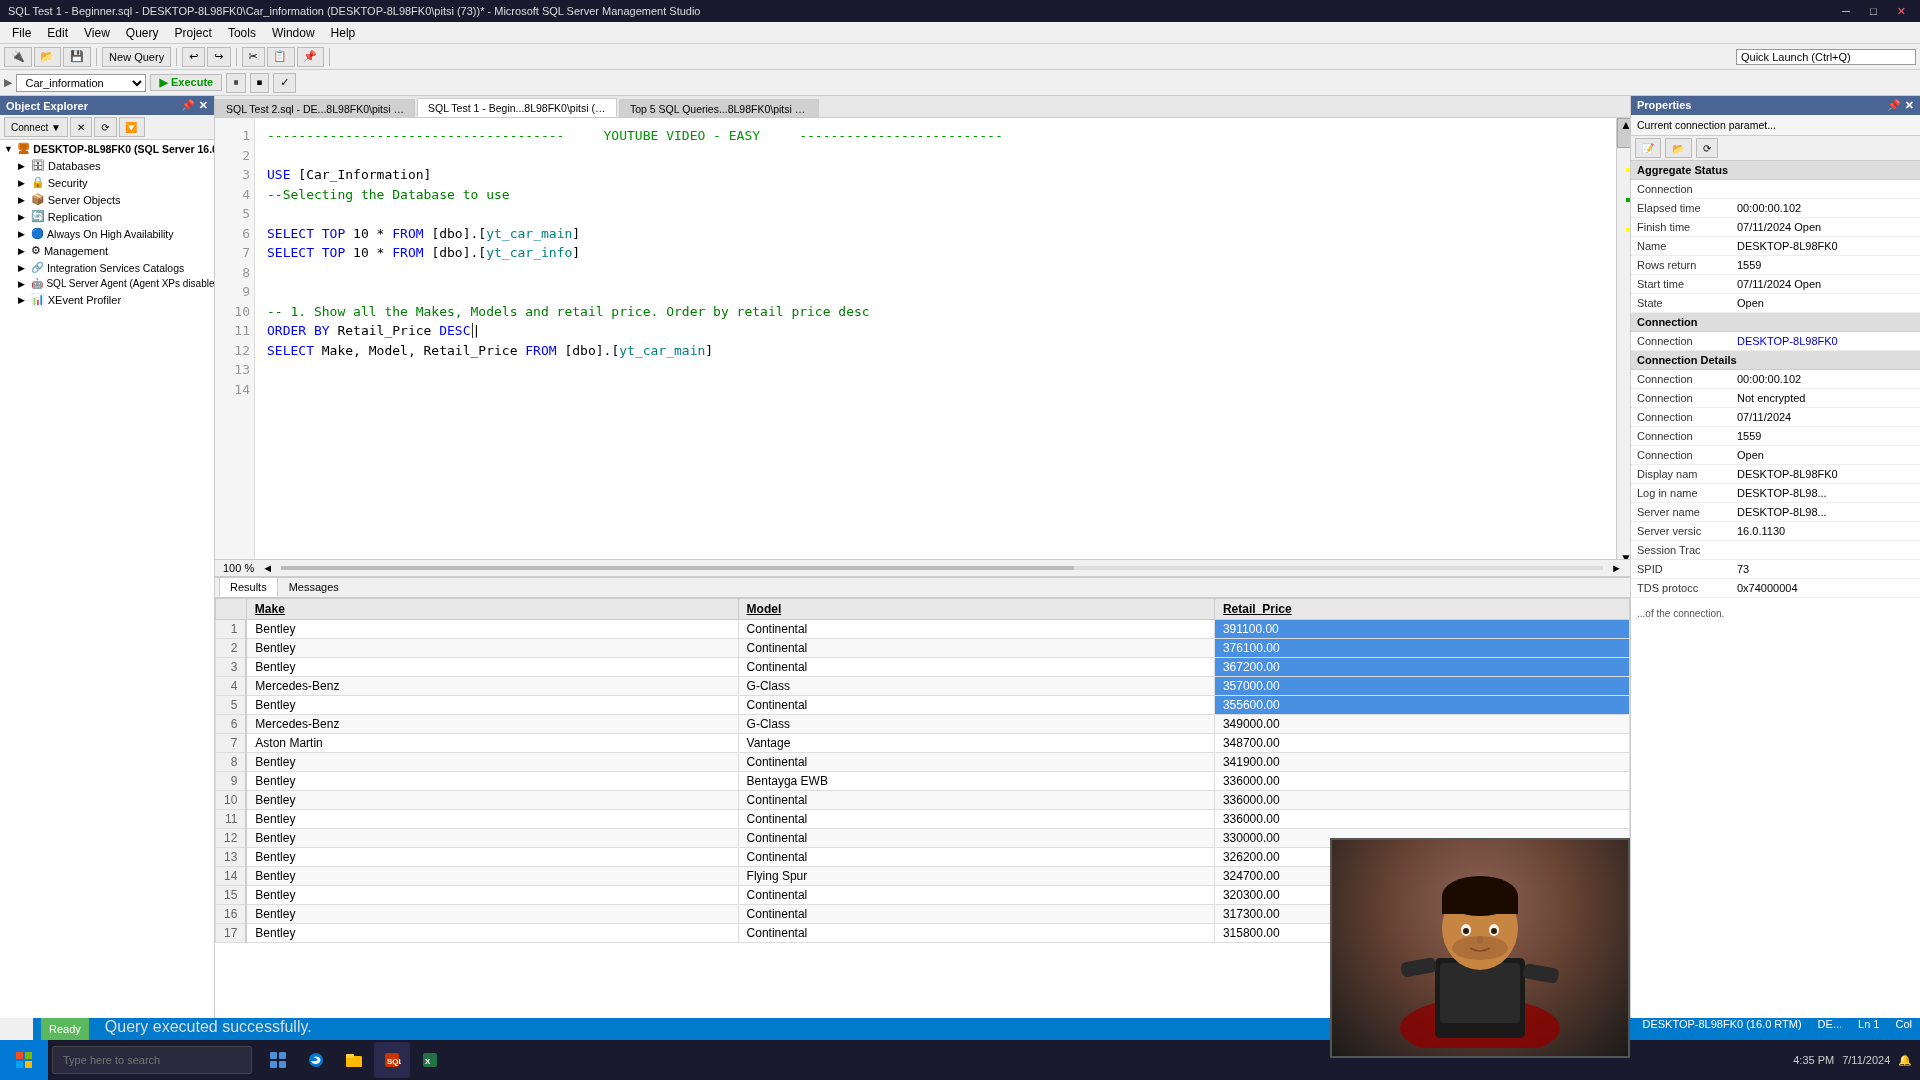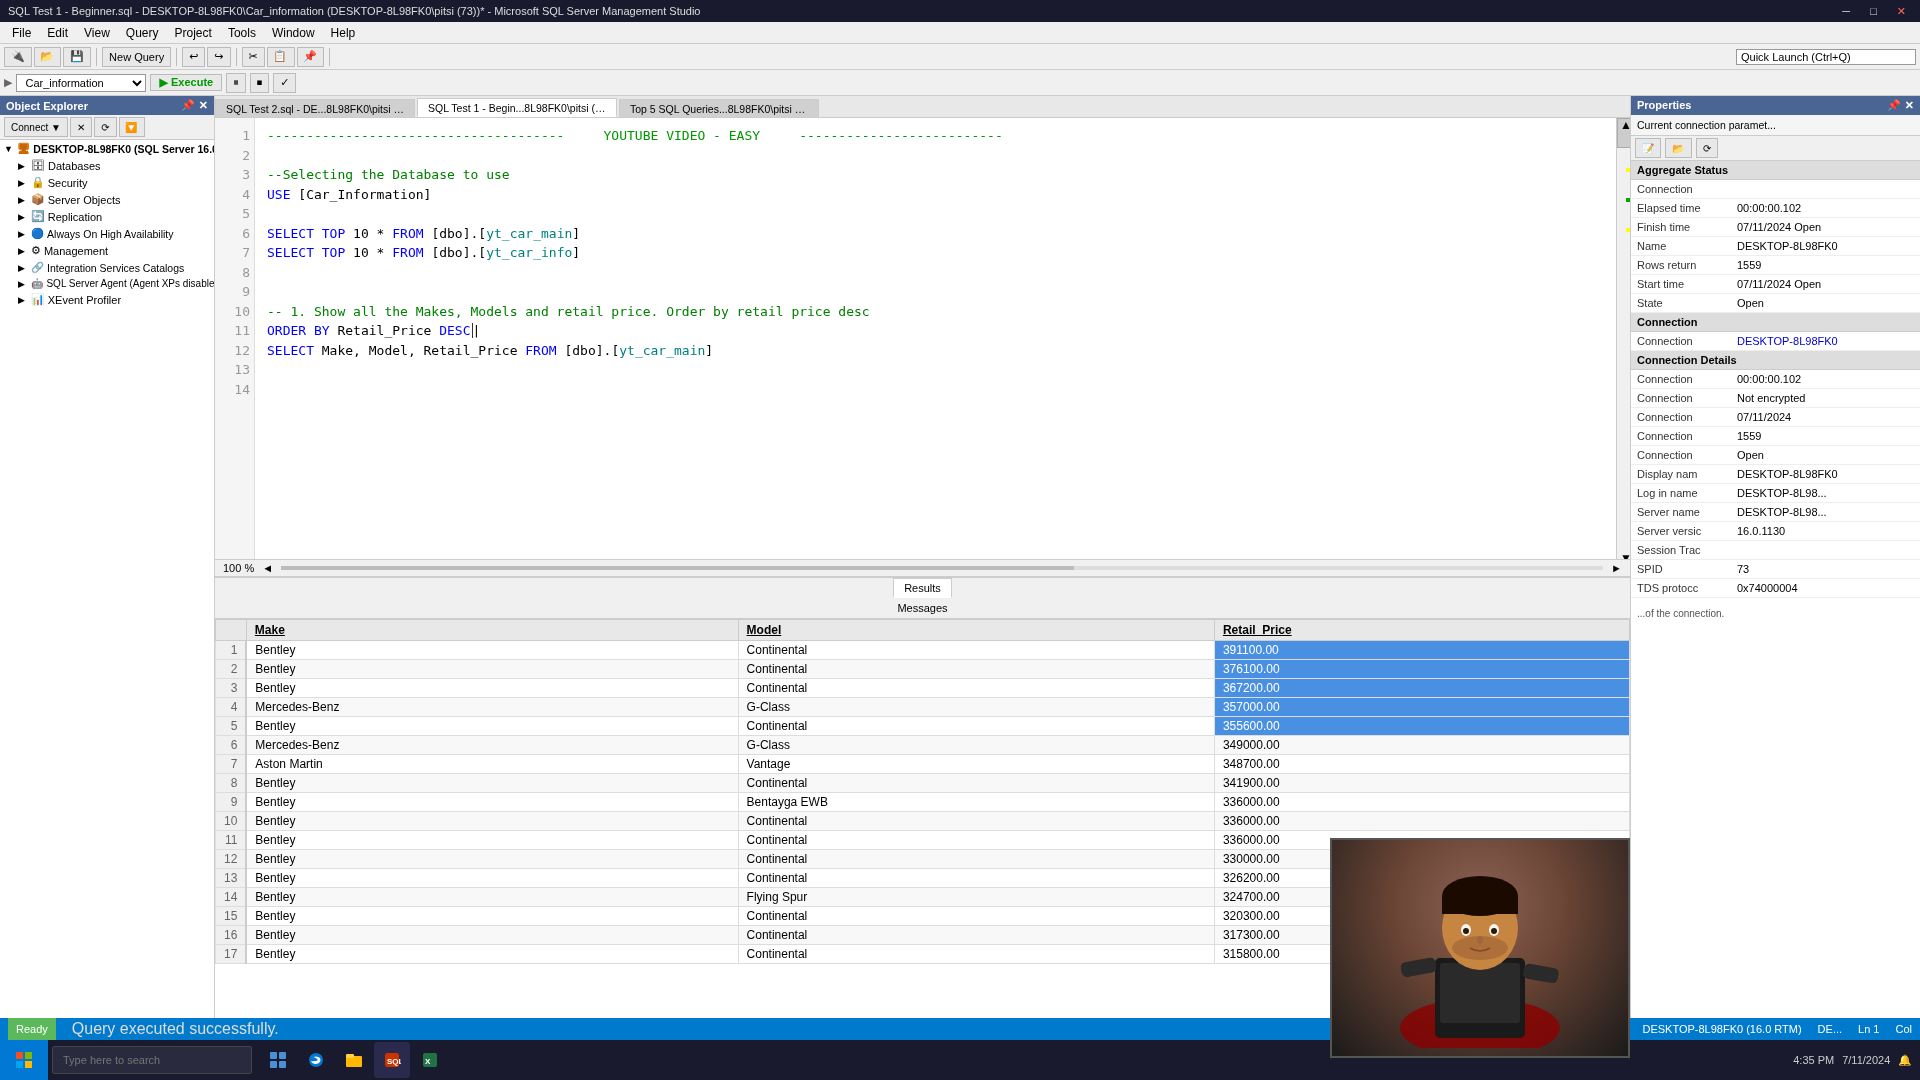"--Selecting the Database to use" div.code-line { order: before "USE [Car_Information]" -> after "USE [Car_Information]" }
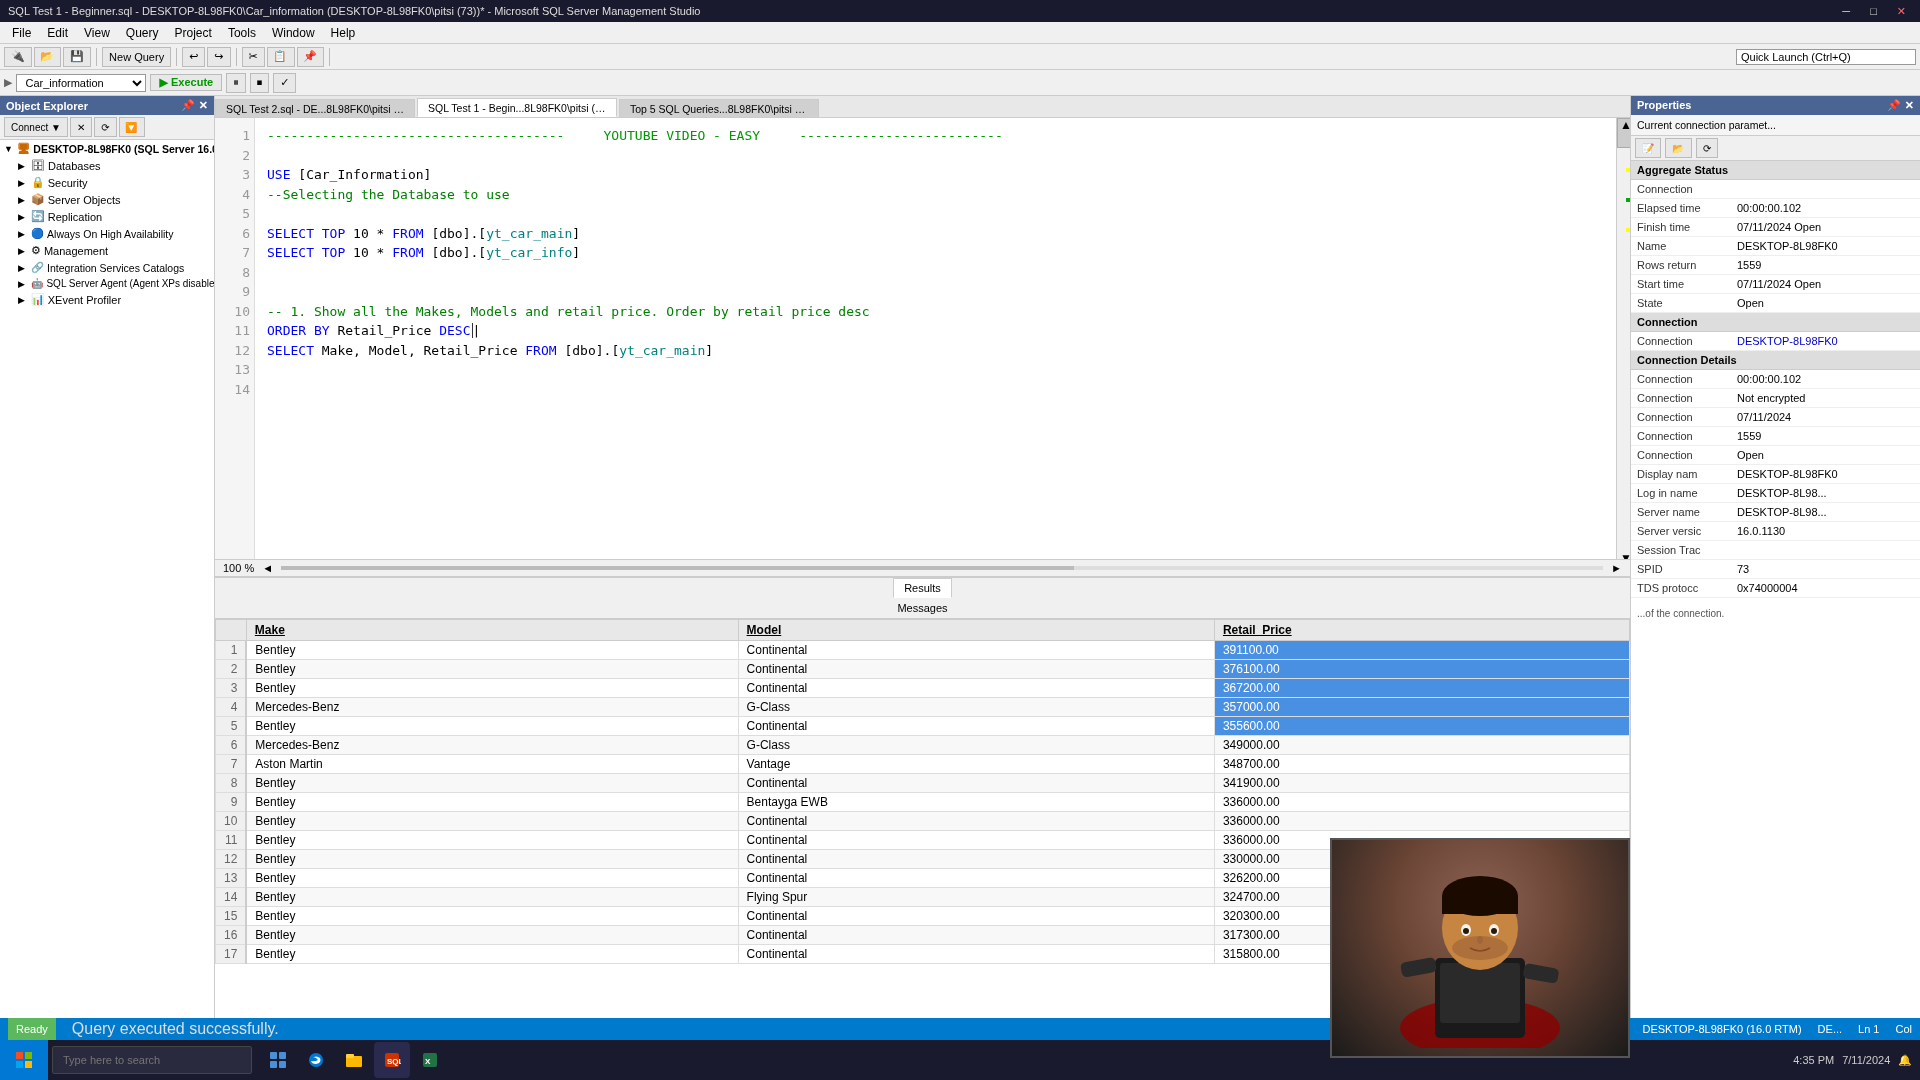"Results" #results-tabs { flex-direction: column -> none; height: 41px -> 20px }
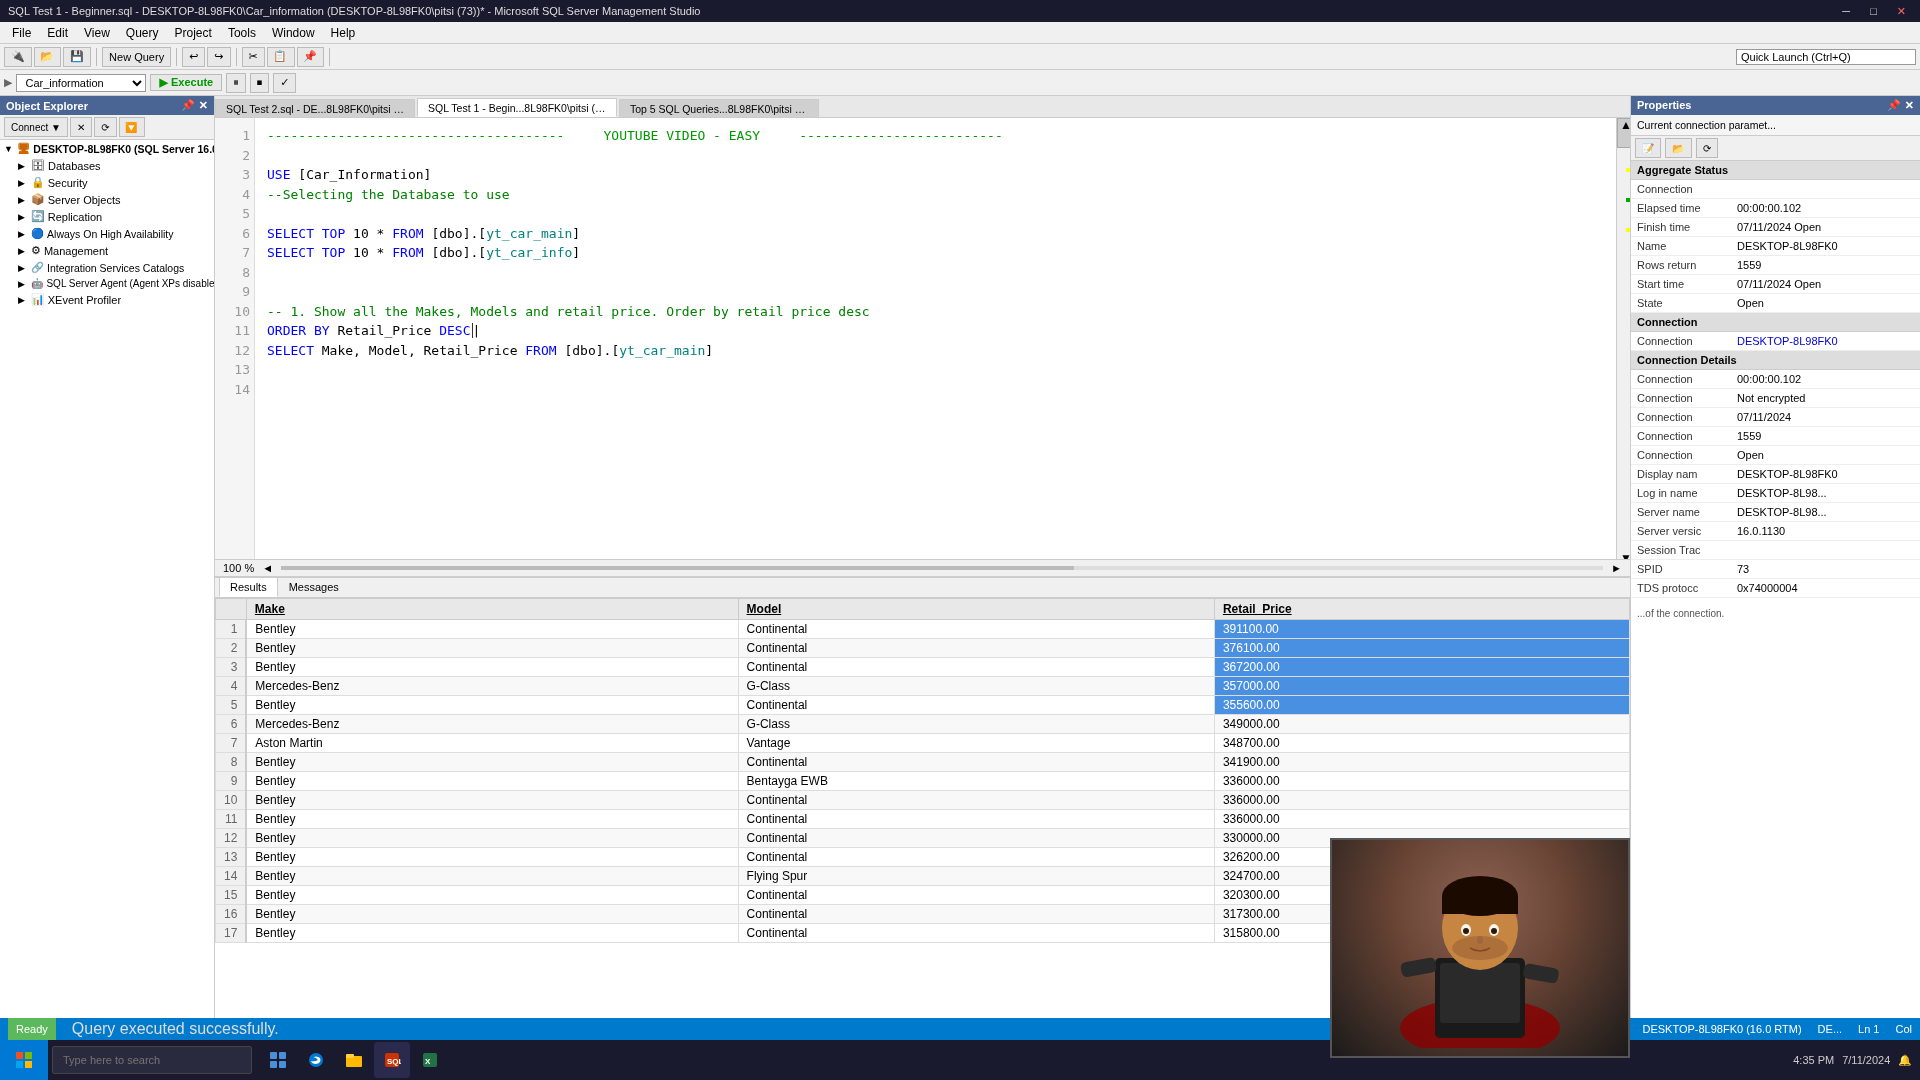"Ready" #status-bar { align-items: center -> flex-start; margin-left: none -> 33px }
